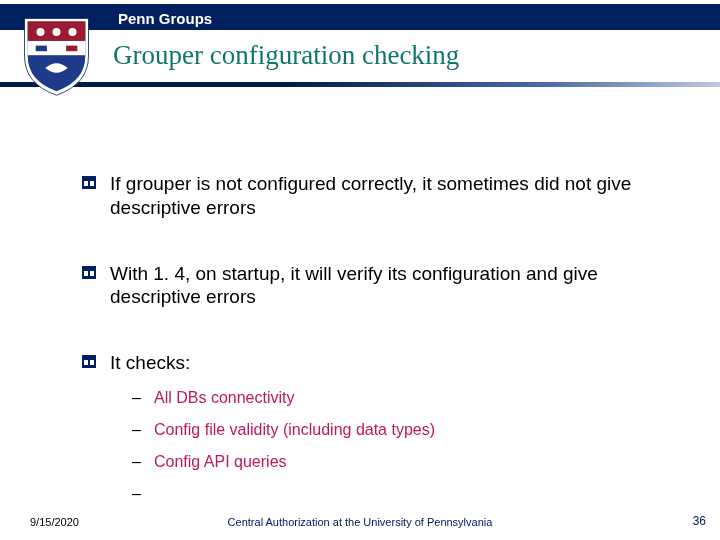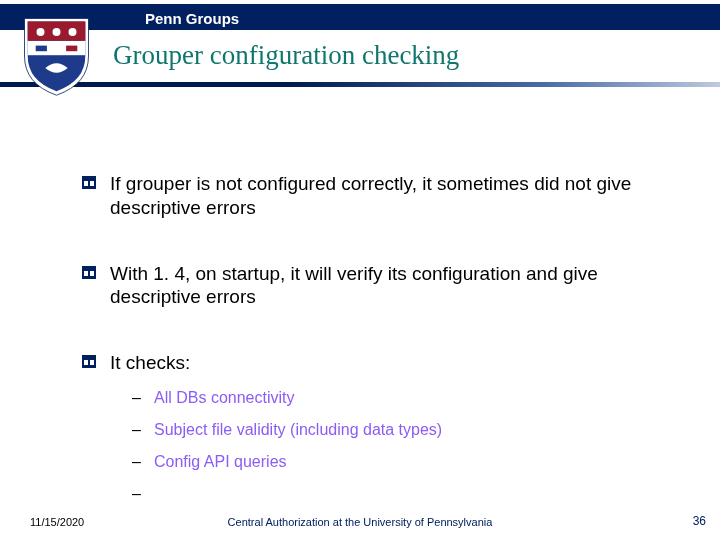"Penn Groups" .top-bar-label { margin-left: 27px -> none }
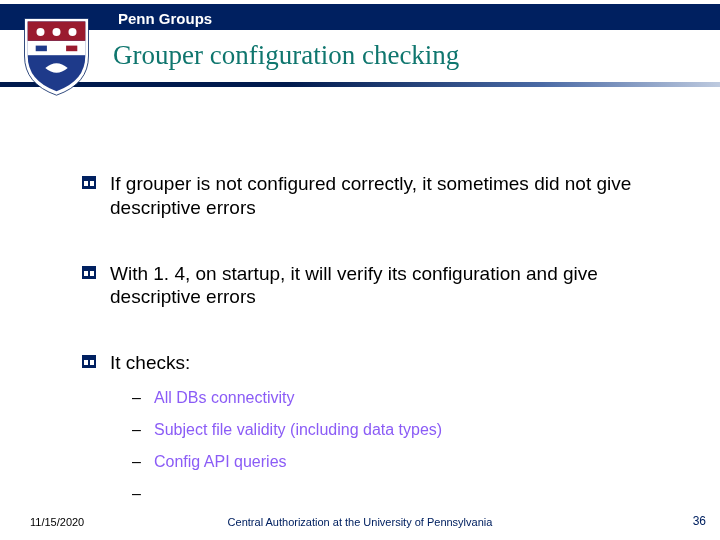"All DBs connectivity" .sub-text { color: #8b5cf6 -> #be185d }
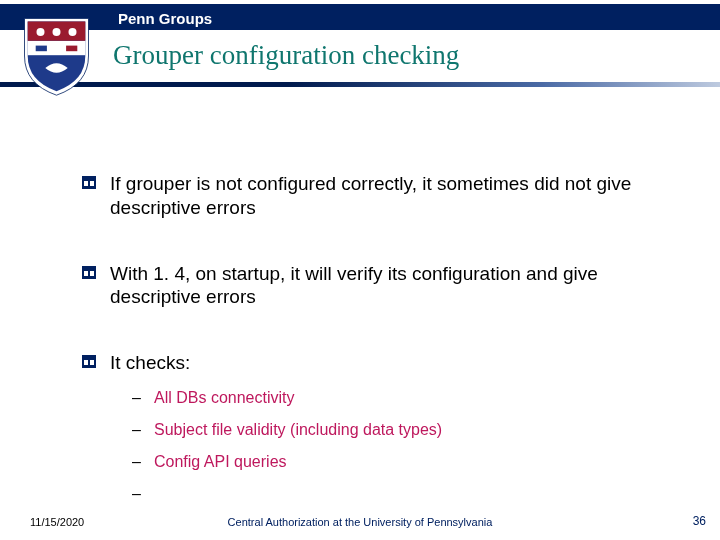"Subject file validity (including data" span.sub-text { text: Subject -> Config }
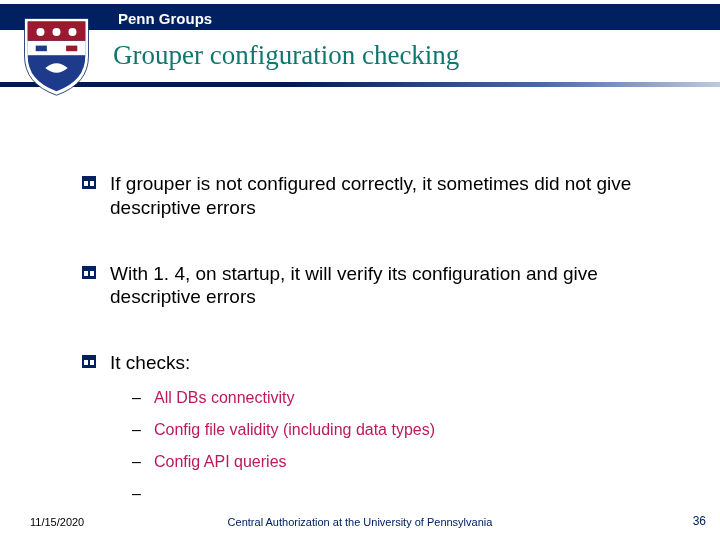"11/15/2020" div.footer-date { text: 11/15/2020 -> 9/15/2020 }
